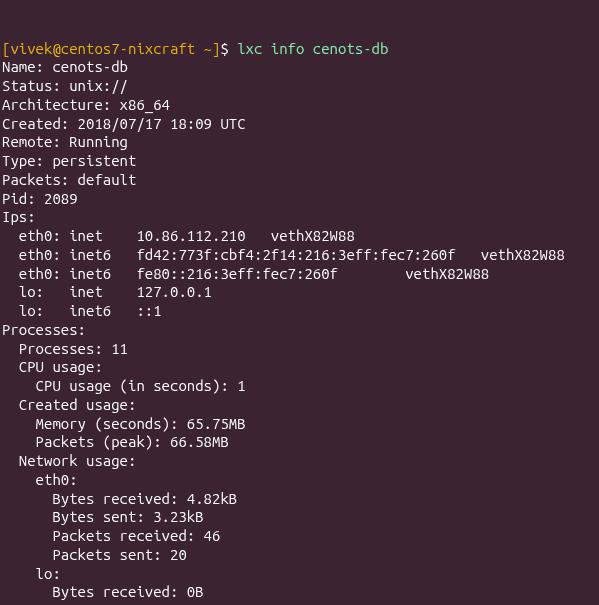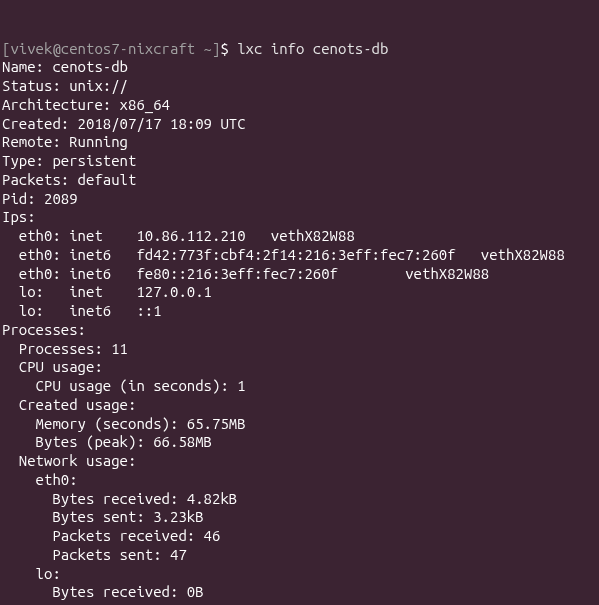"[vivek@centos7-nixcraft ~]" .prompt-user { color: #a3a3a3 -> #eab308 }
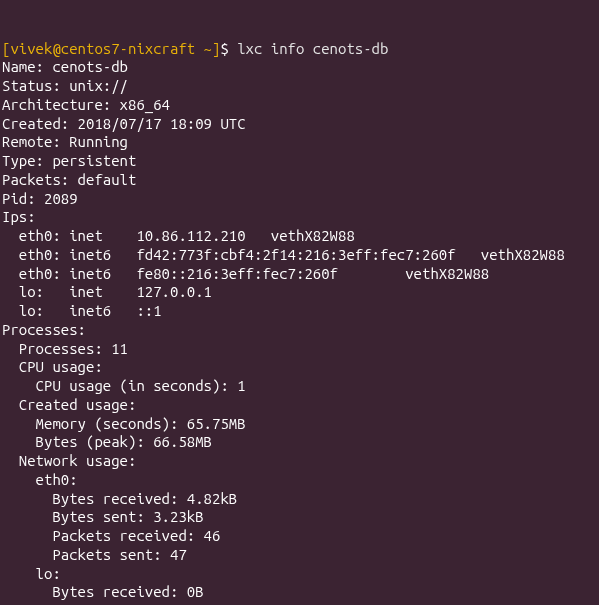"lxc info cenots-db" .cmd { color: #e5e5e5 -> #86efac }
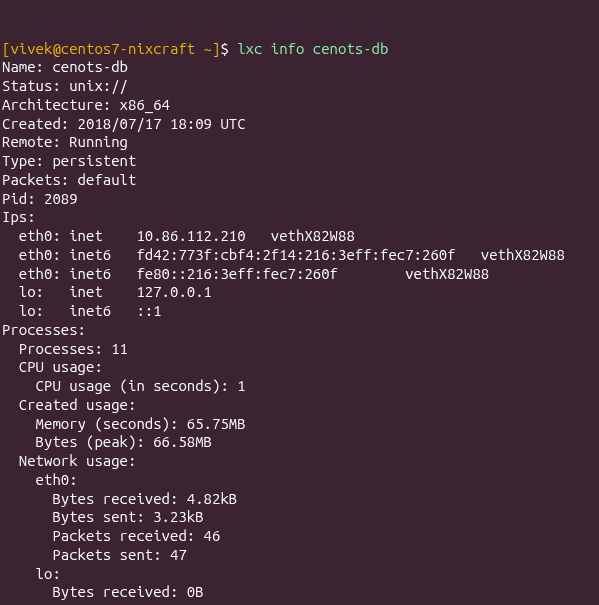"Bytes (peak): 66.58MB" span { text: Bytes -> Packets }
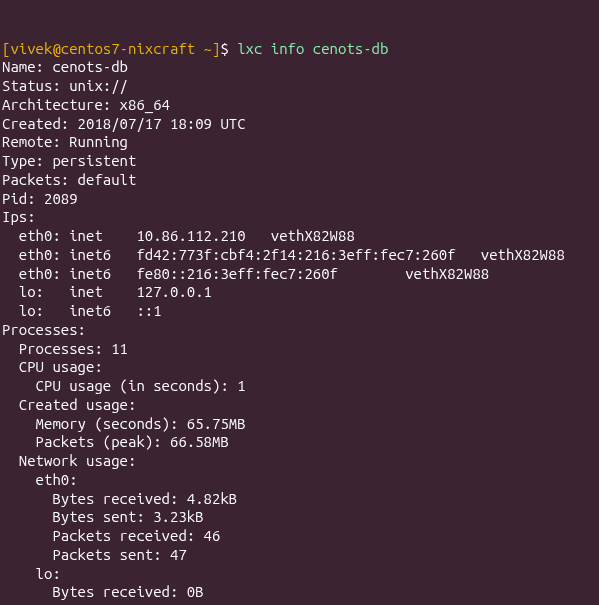"Packets sent: 47" span { text: 47 -> 20 }
